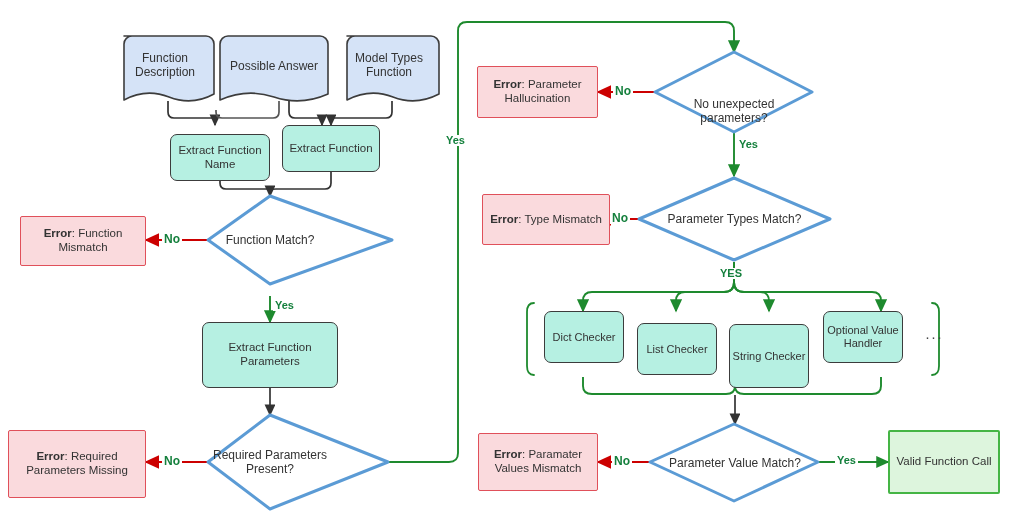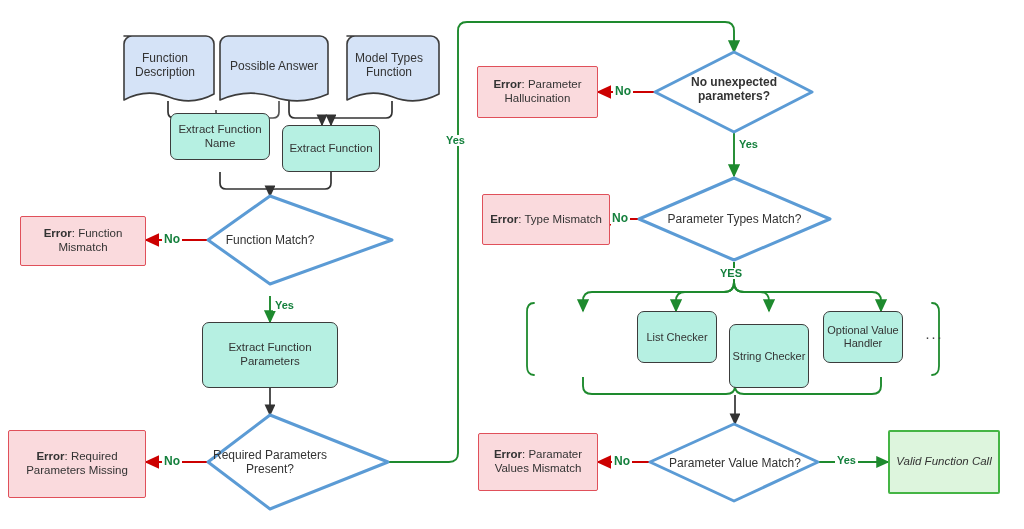"No unexpected parameters?" div.dialabel { font-weight: bold -> none; top: 70px -> 92px }
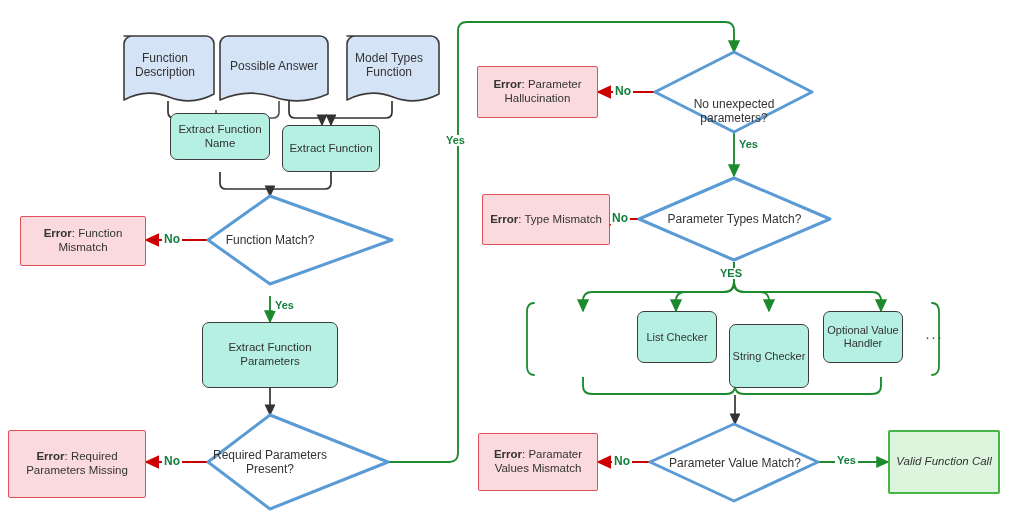"Extract Function Name" div.node { top: 113px -> 134px }
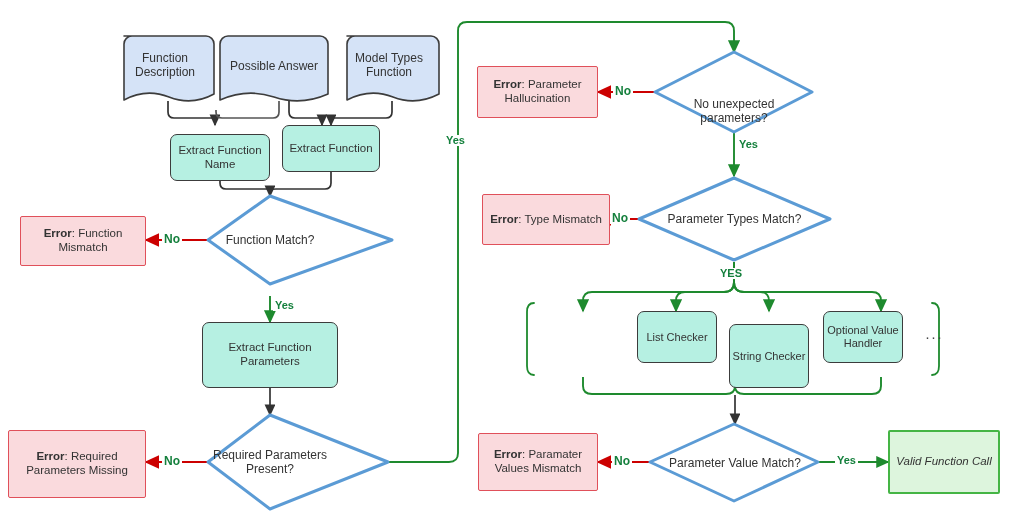"Dict Checker" div.node { html: none -> <div> <span>Dict Checker</span> </div> }
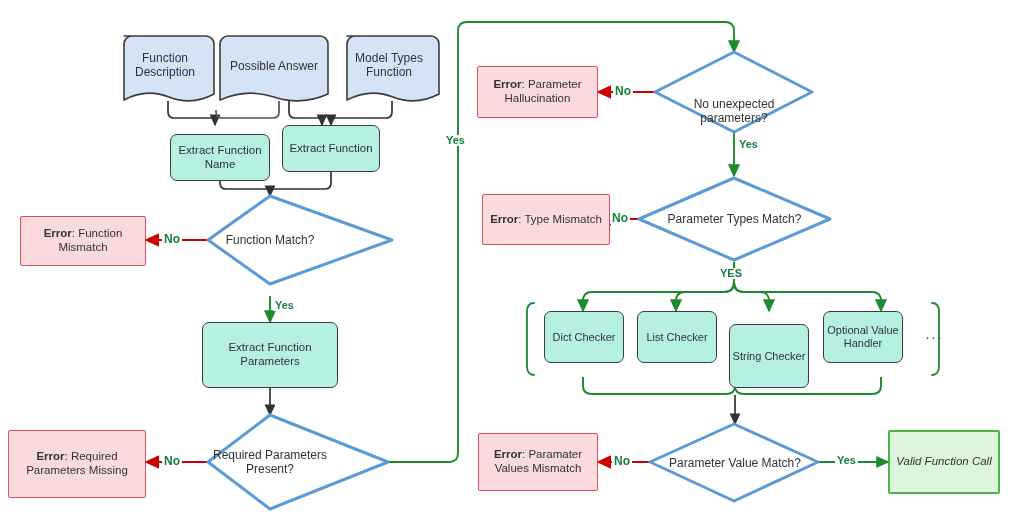"List Checker" div.node { top: 311px -> 323px }
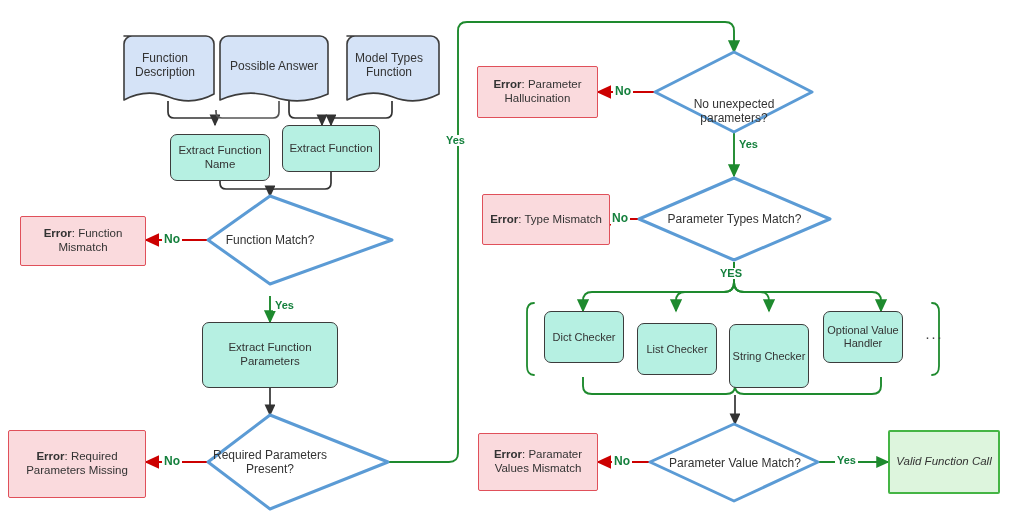"Valid Function Call" div.node { font-style: italic -> none }
